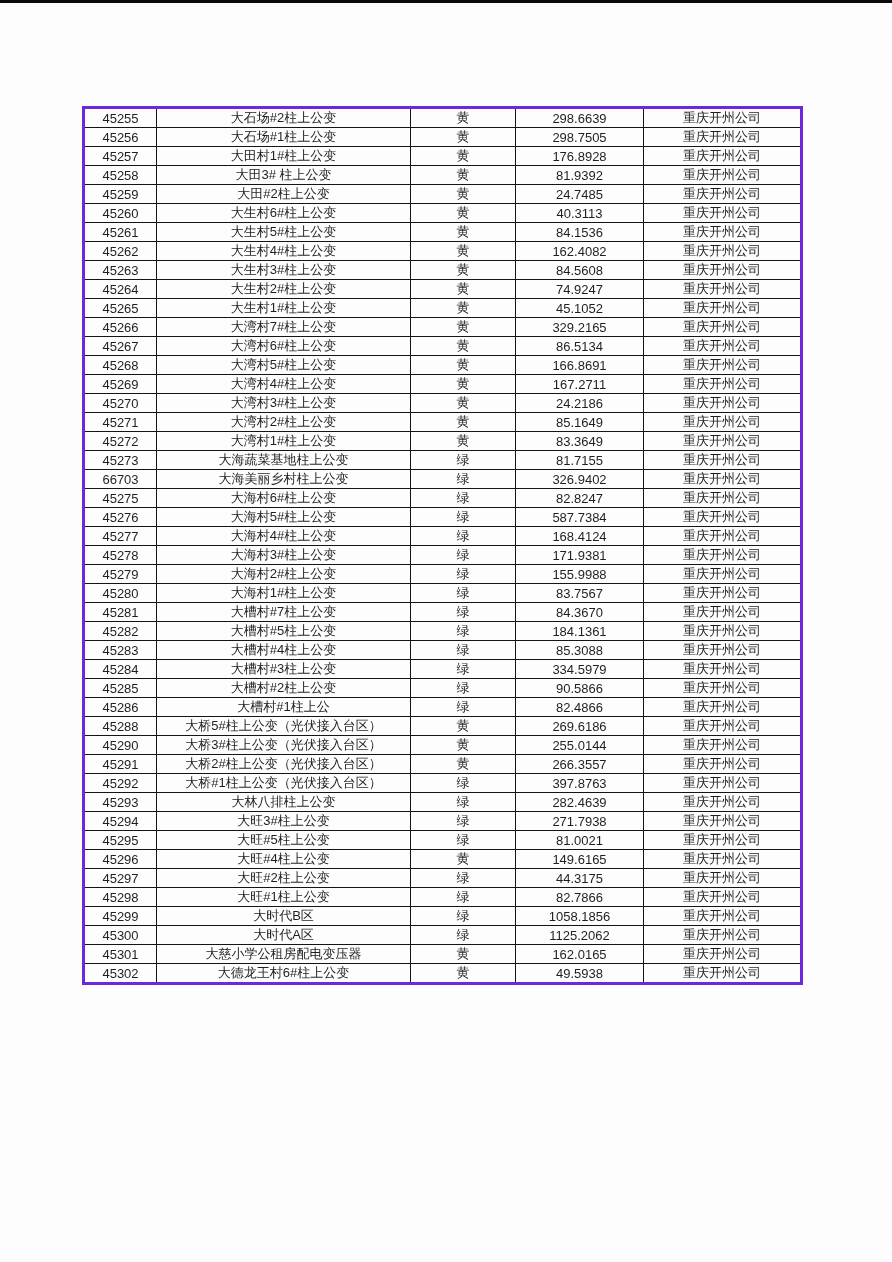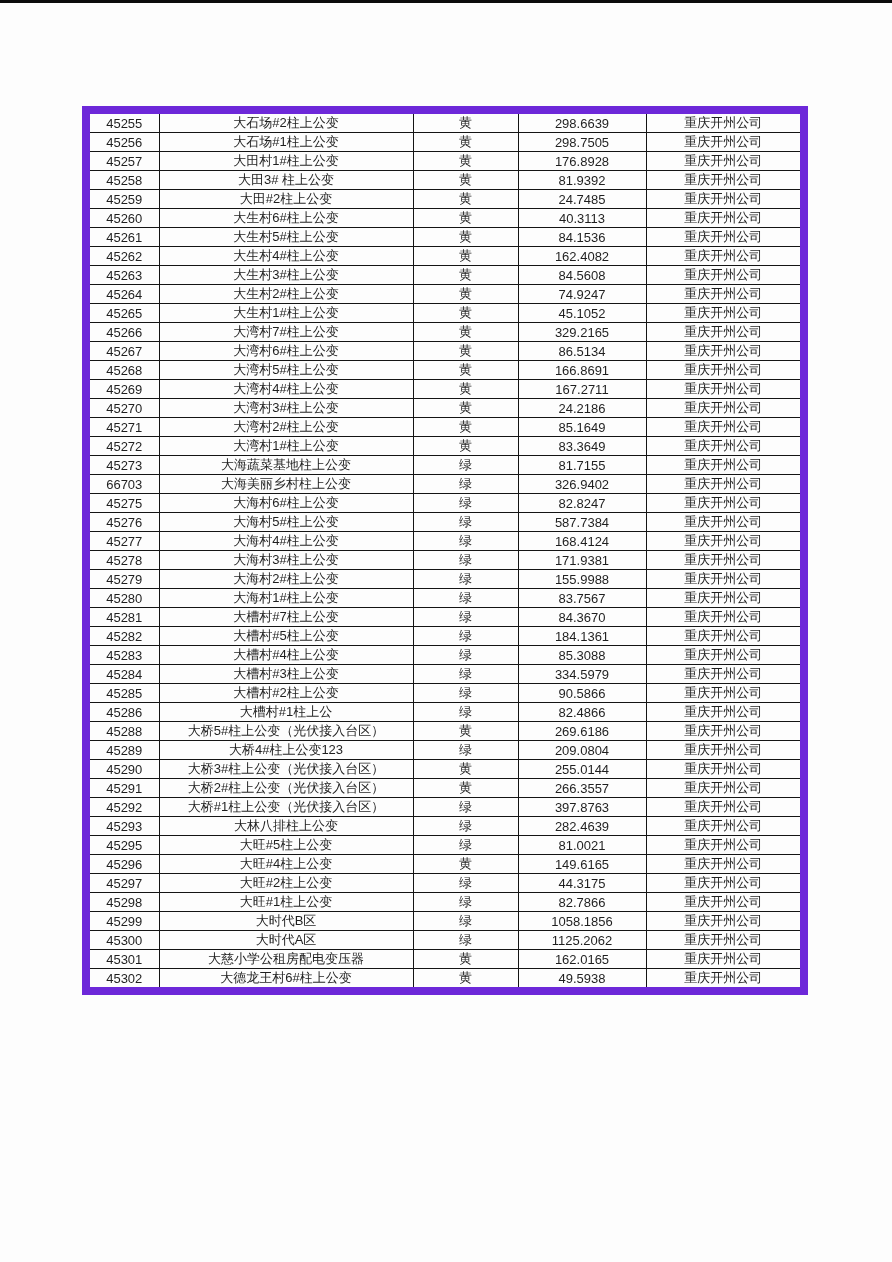"45255" table.grid { border: 8px solid #6d28d9 -> 3px solid #6d28d9 }
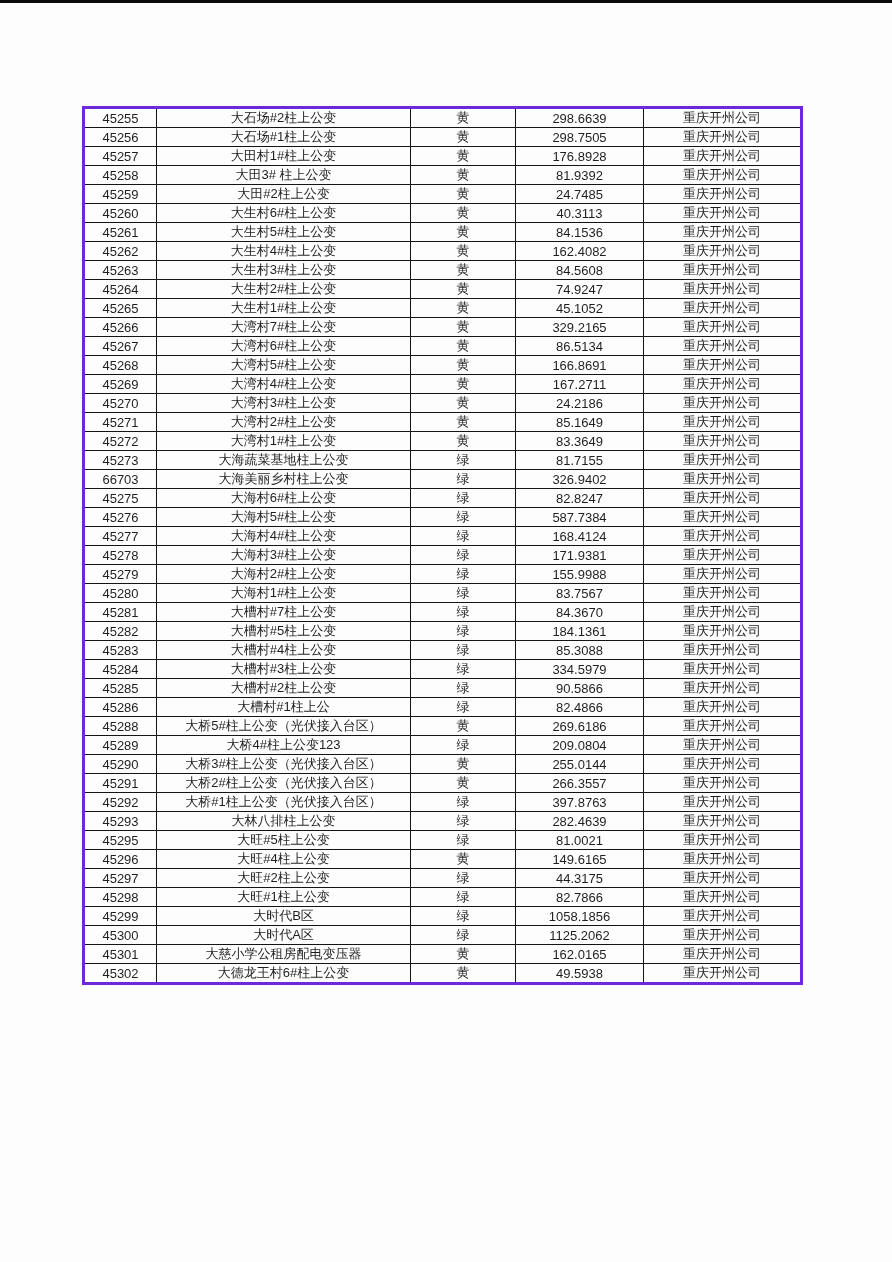"45289" tr { html: <tr> <td>45289</td> <td>大桥4#柱上公变123</td> <td>绿</td> <td>209.0804</td> <td>重庆开州公司</td> </tr> -> none }
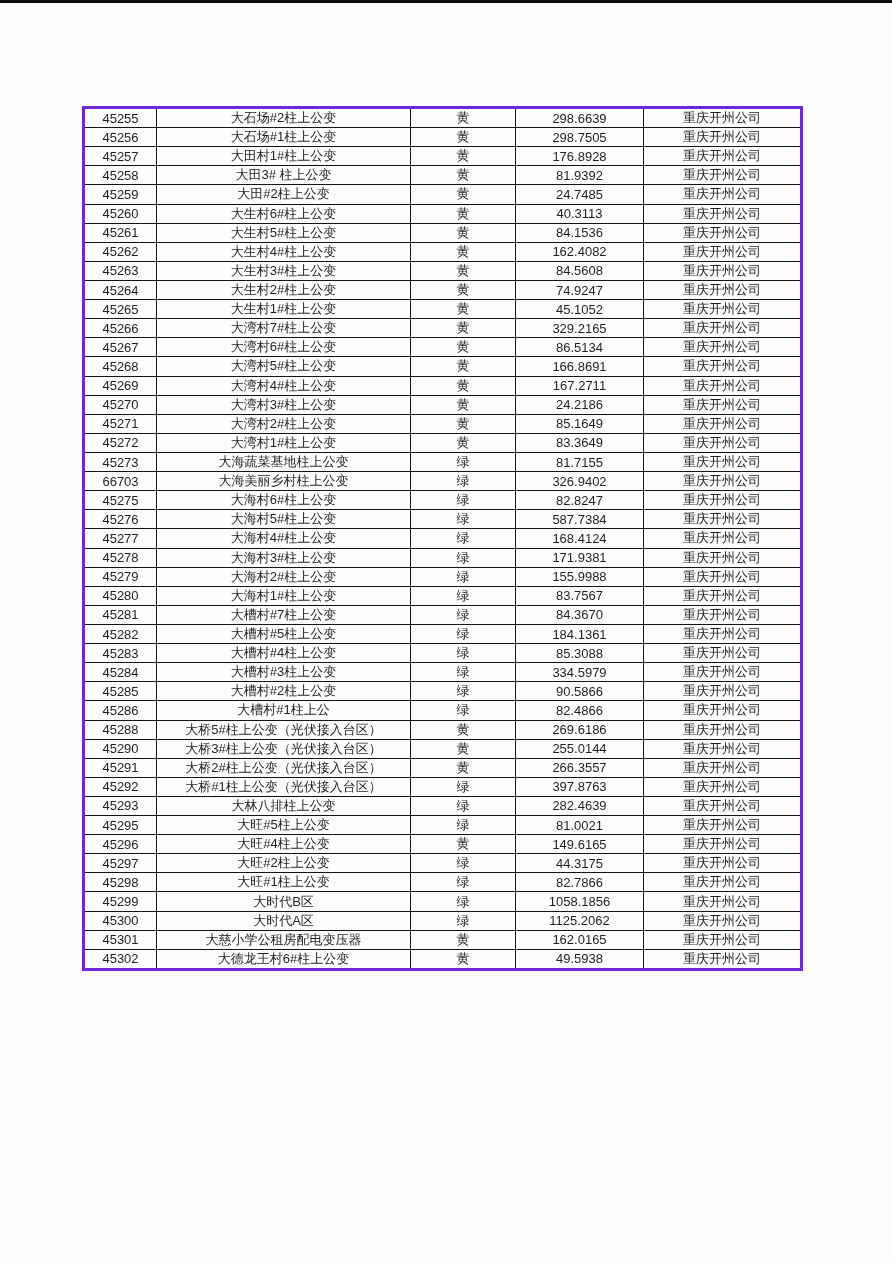"45294" tr { html: none -> <tr> <td>45294</td> <td>大旺3#柱上公变</td> <td>绿</td> <td>271.7938</td> <td>重庆开州公司</td> </tr> }
